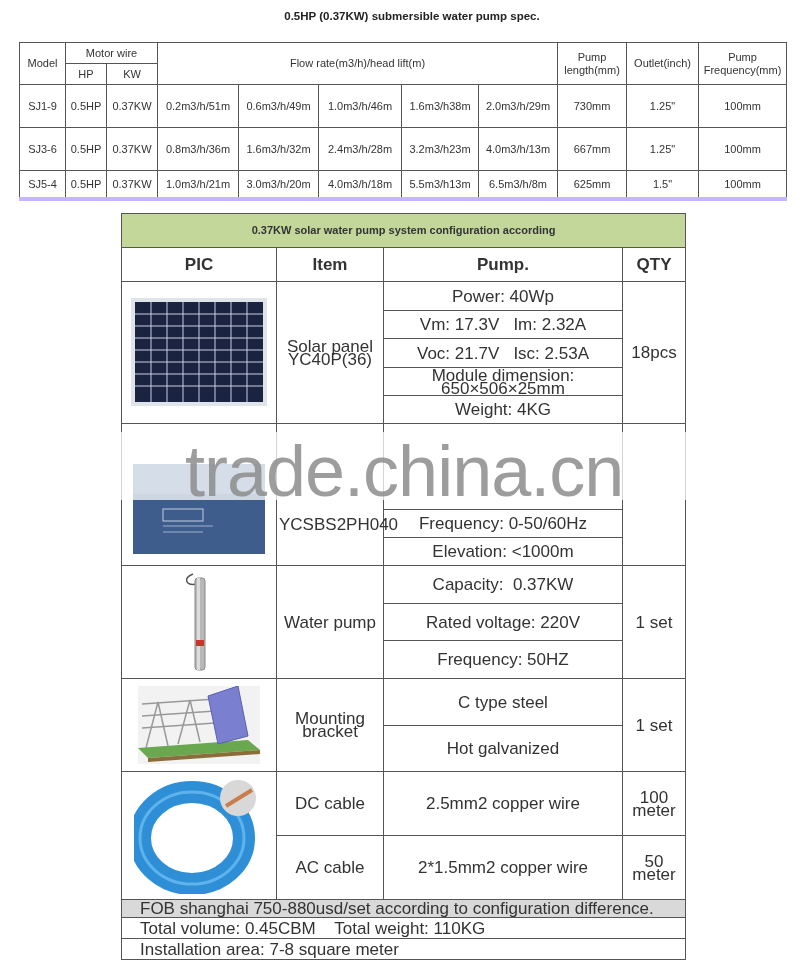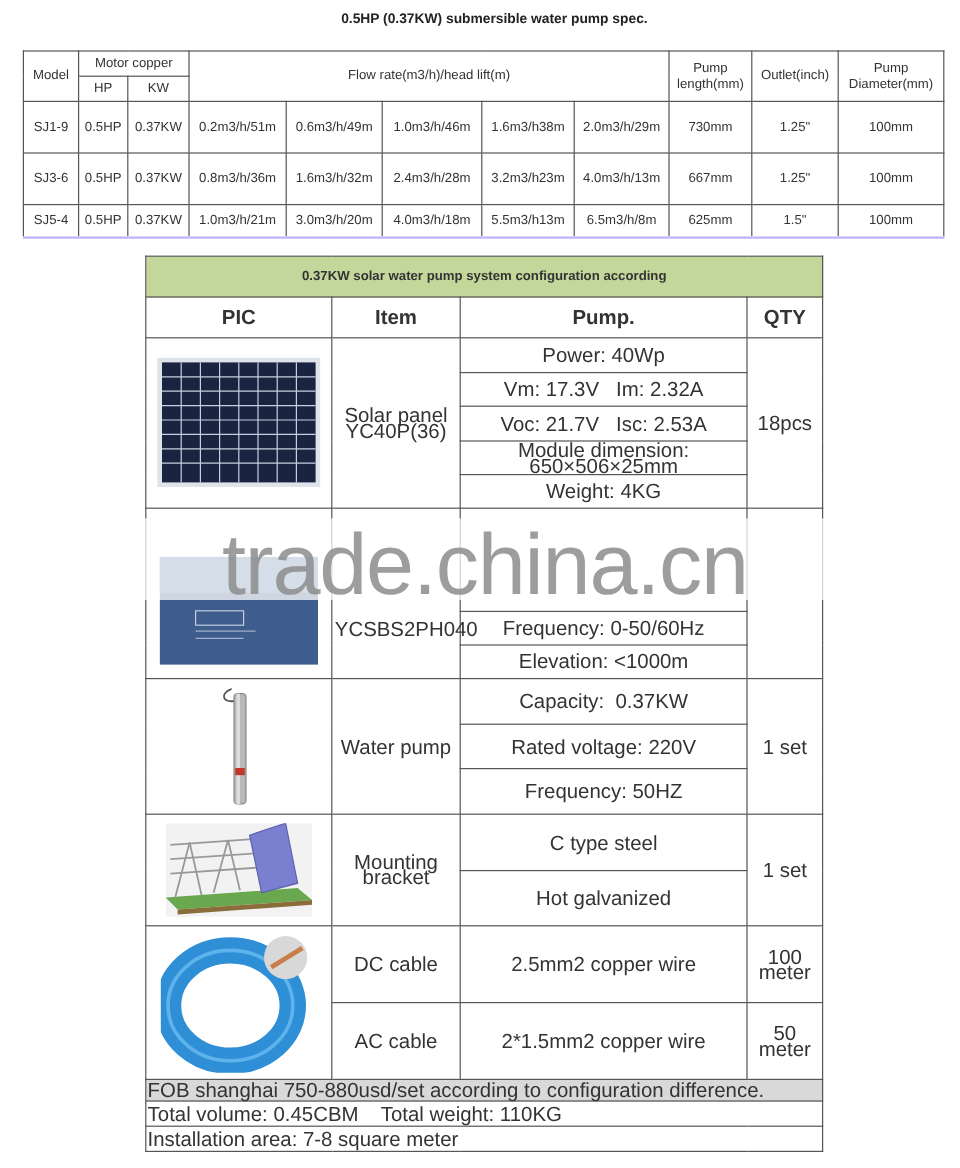"Motor copper" th { text: copper -> wire }
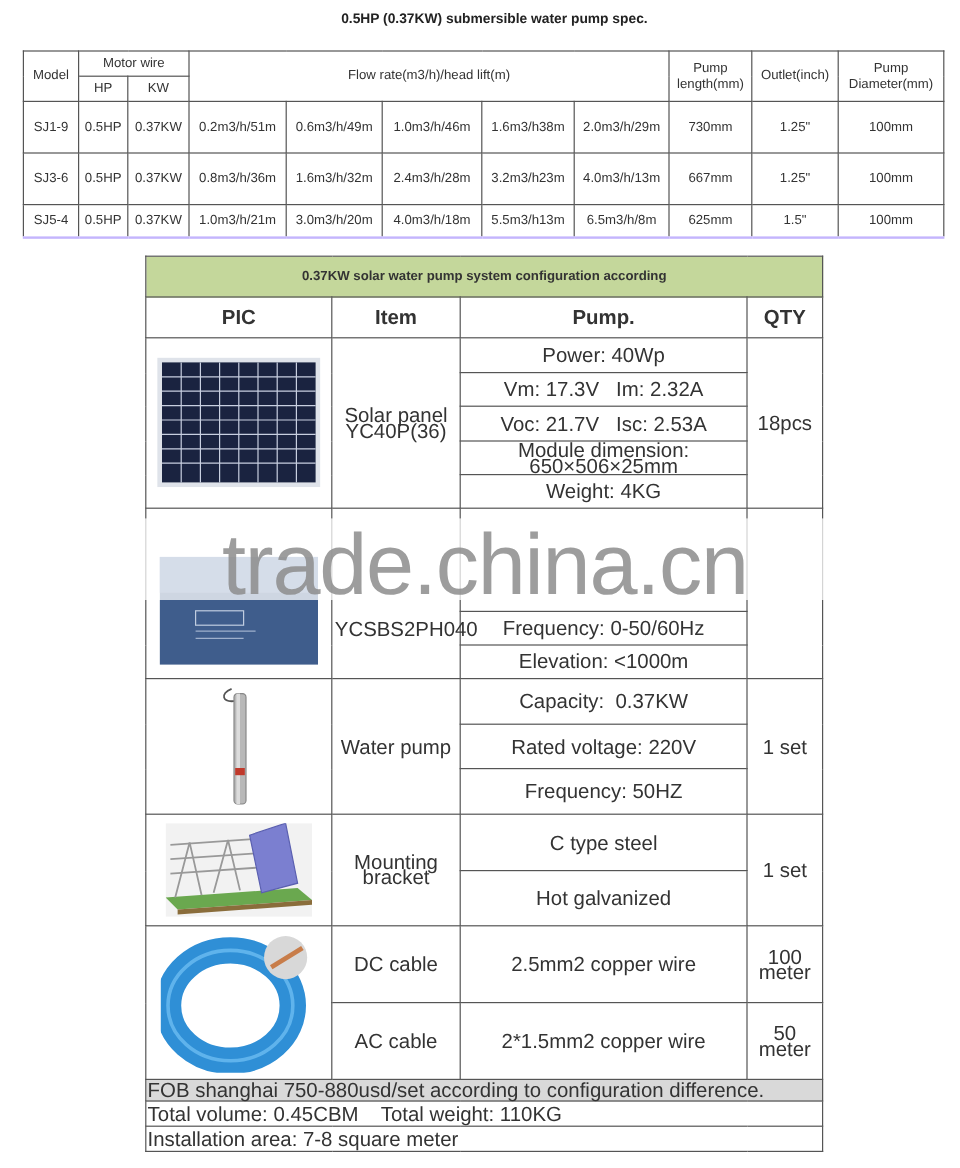"Pump Diameter(mm)" th { text: Diameter -> Frequency }
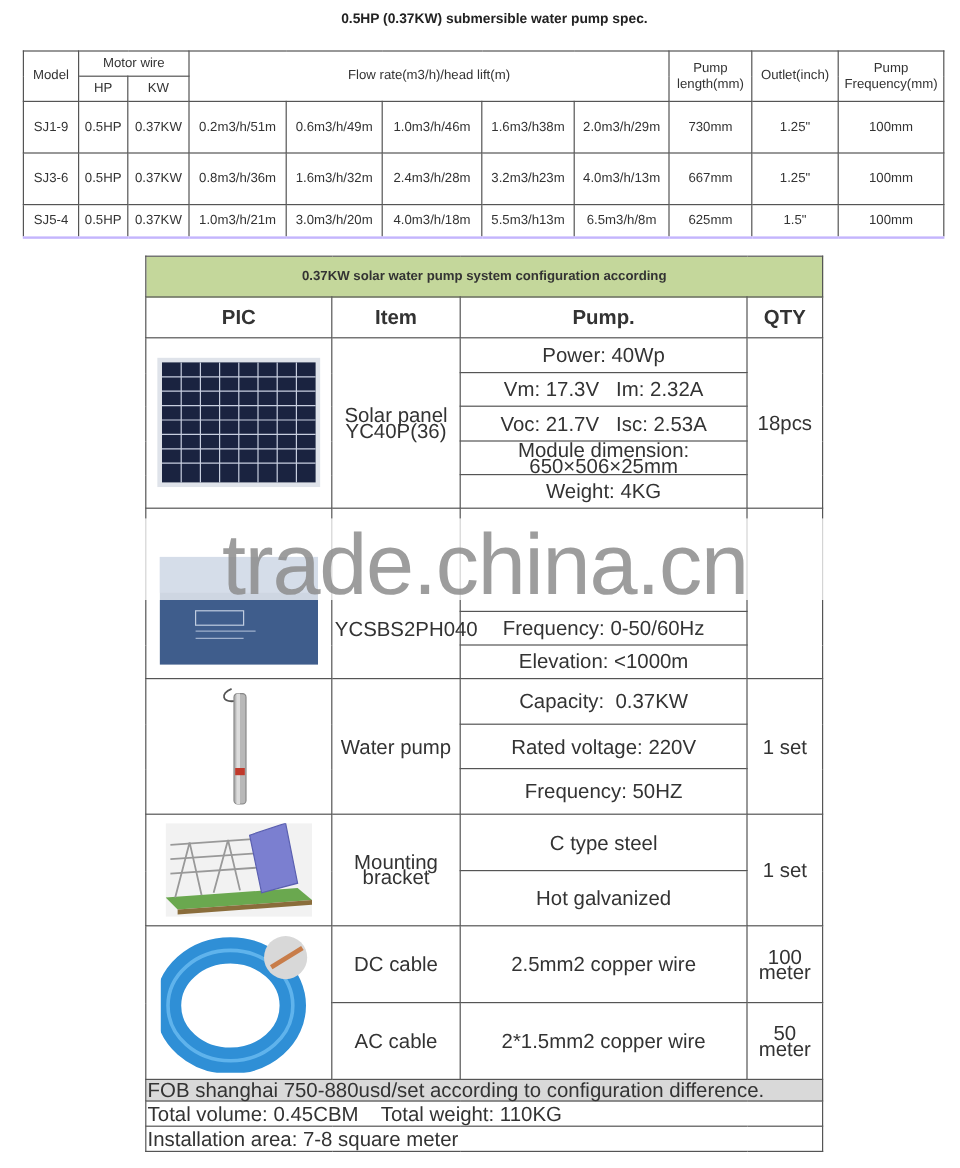"SJ5-4" #spec td.nob { border-bottom: 2px solid #c4b5fd -> 4px solid #c4b5fd }
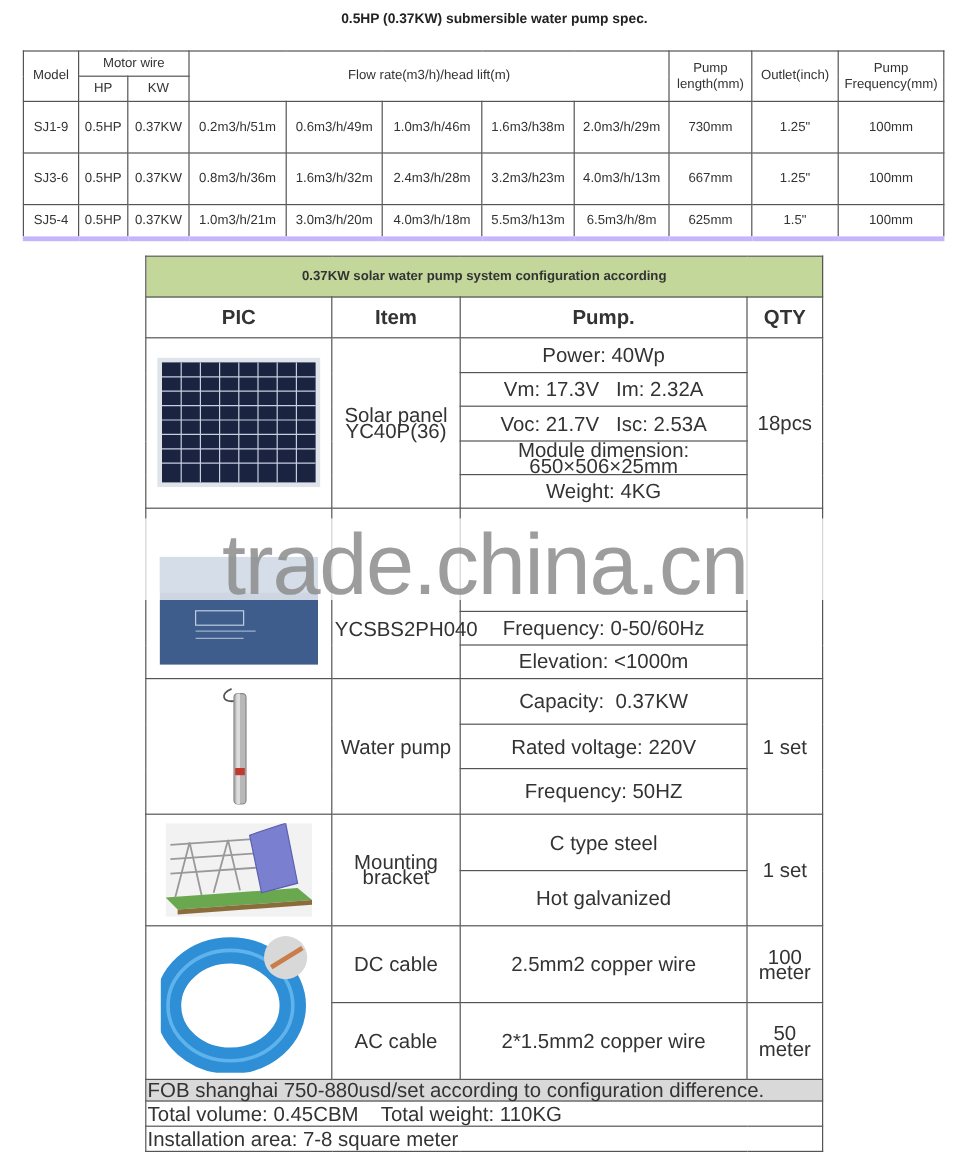"FOB shanghai 750-880usd/set according to" #cfg .foot { padding-left: 1px -> 18px }
